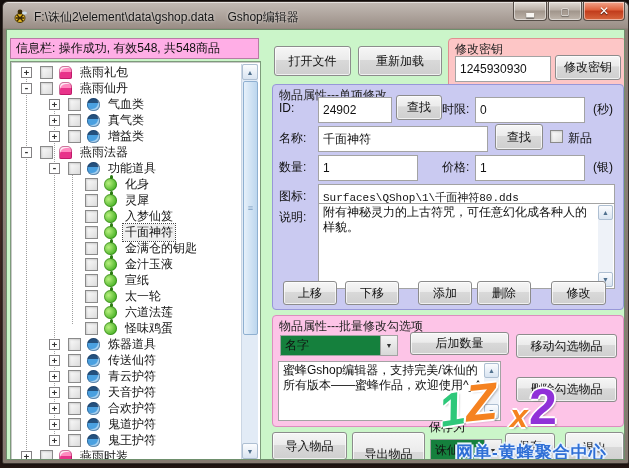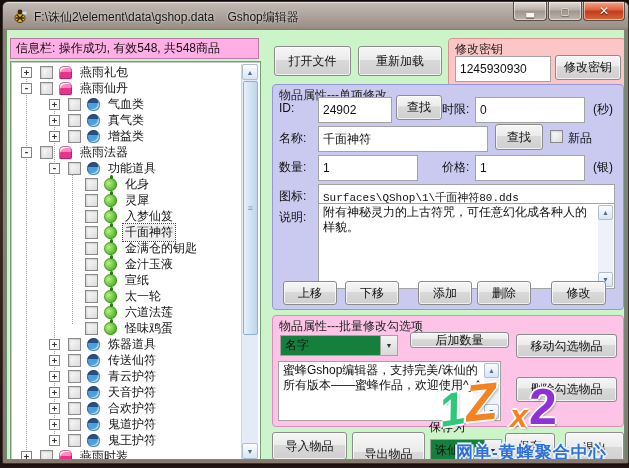"后加数量" div.btn { height: 16px -> 23px }
